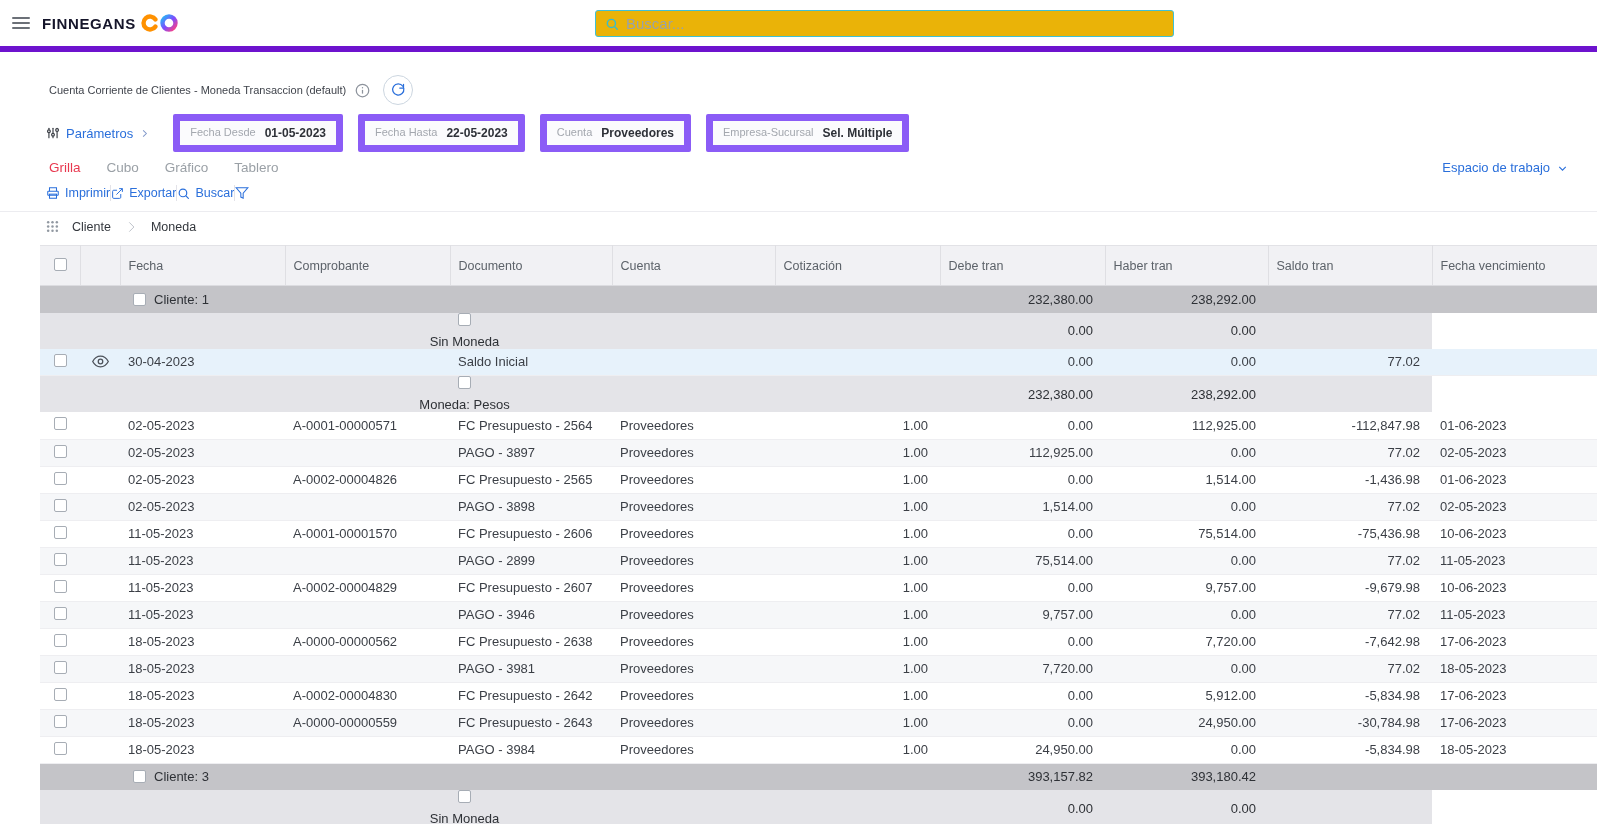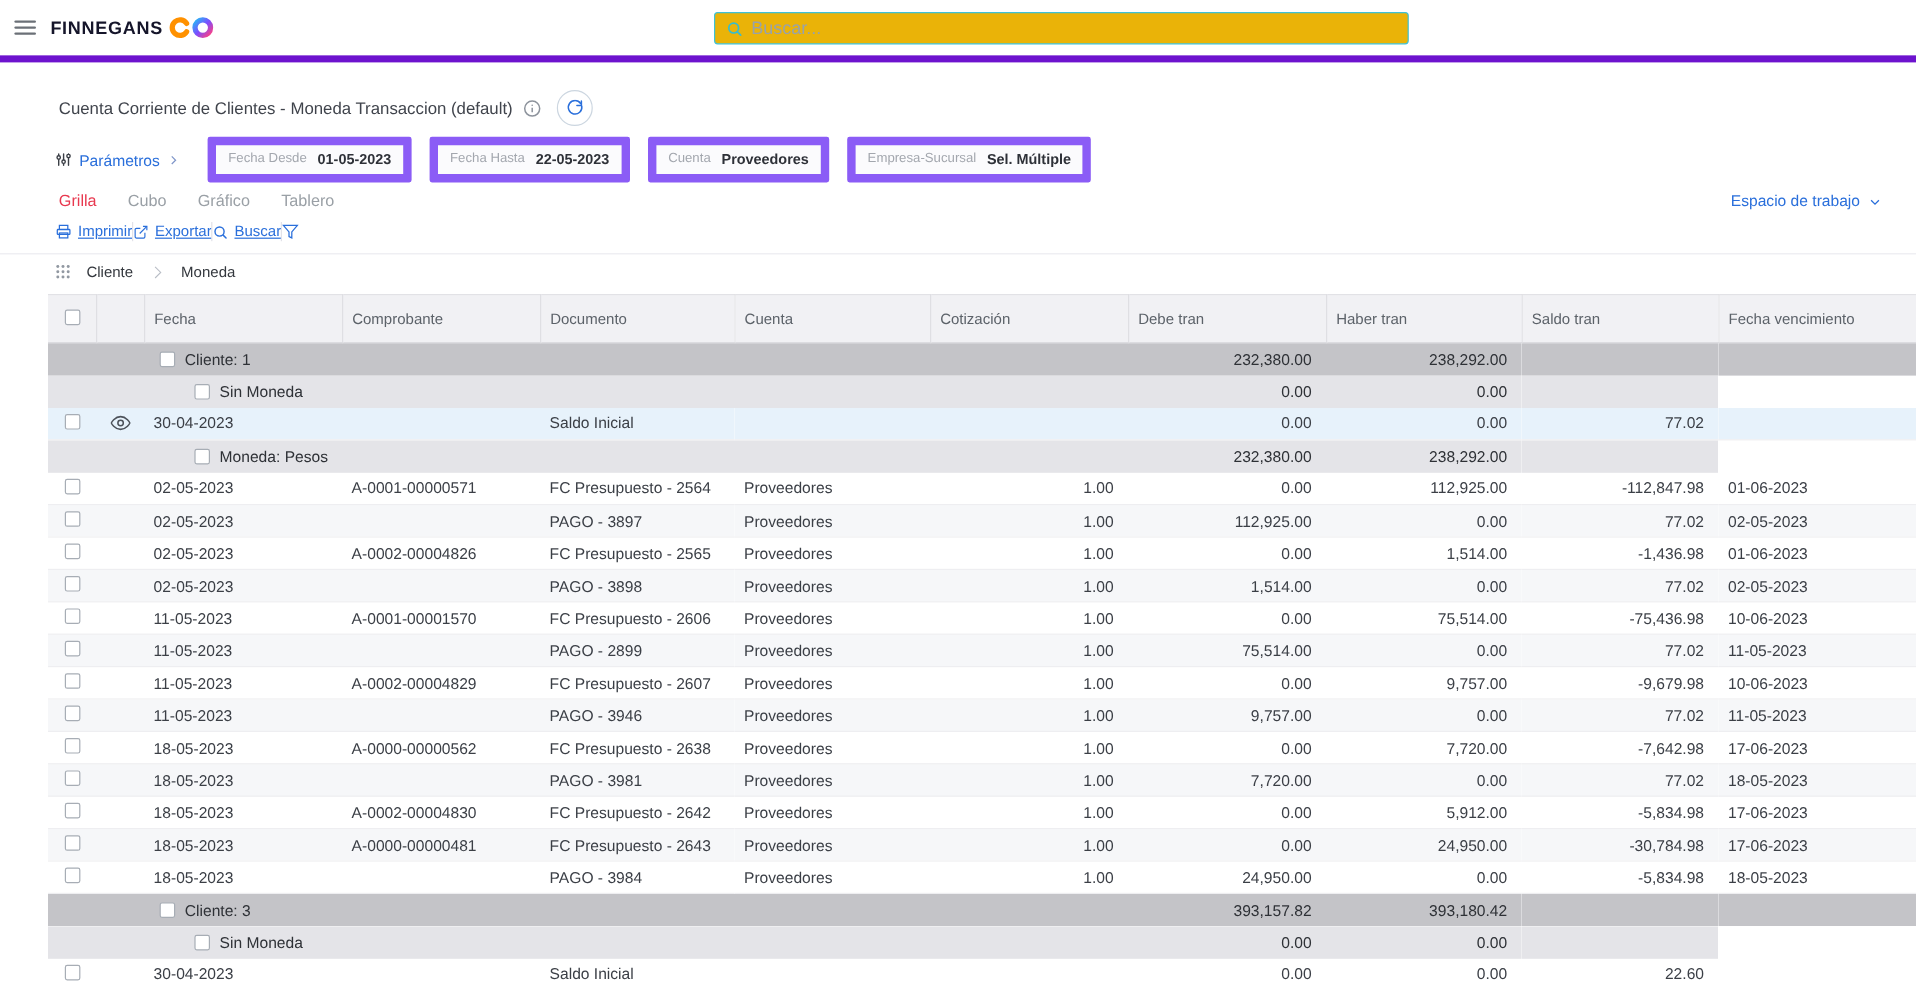"Cuenta Corriente de Clientes -" .page-title { font-size: 14px -> 11px }
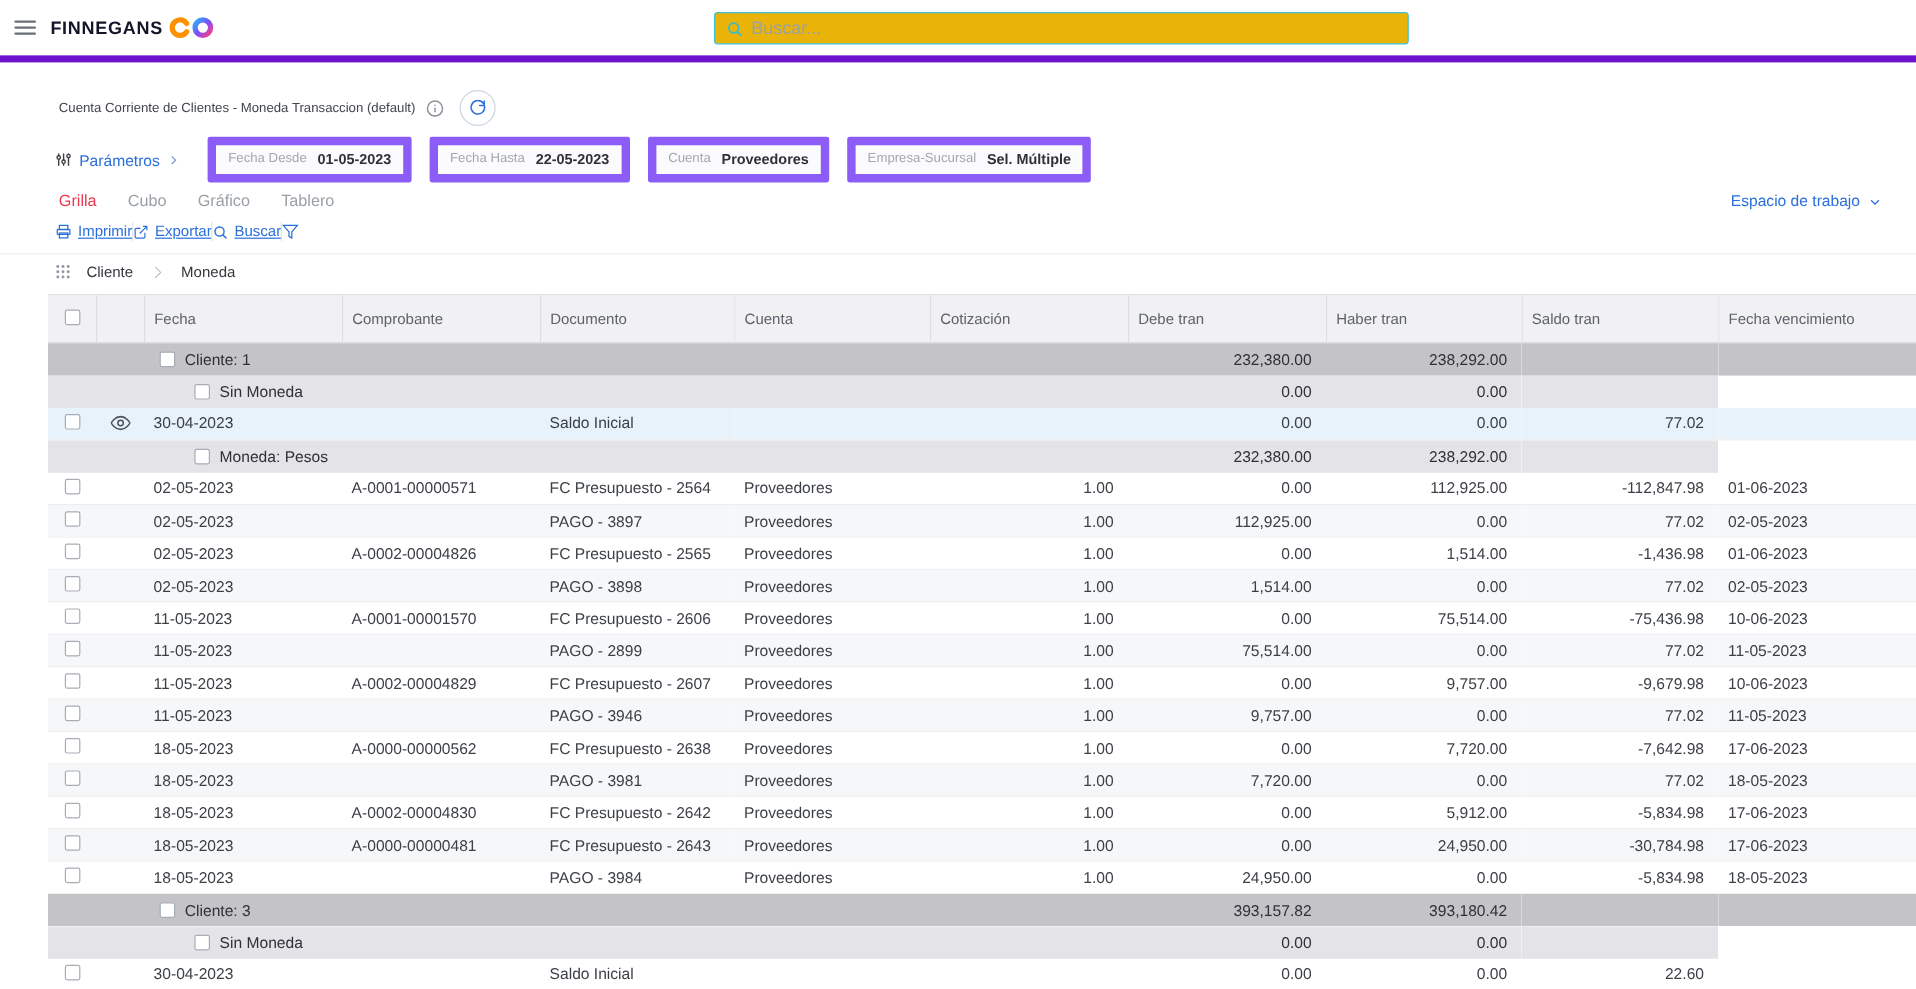"Imprimir" .action-bar { text-decoration: underline -> none }
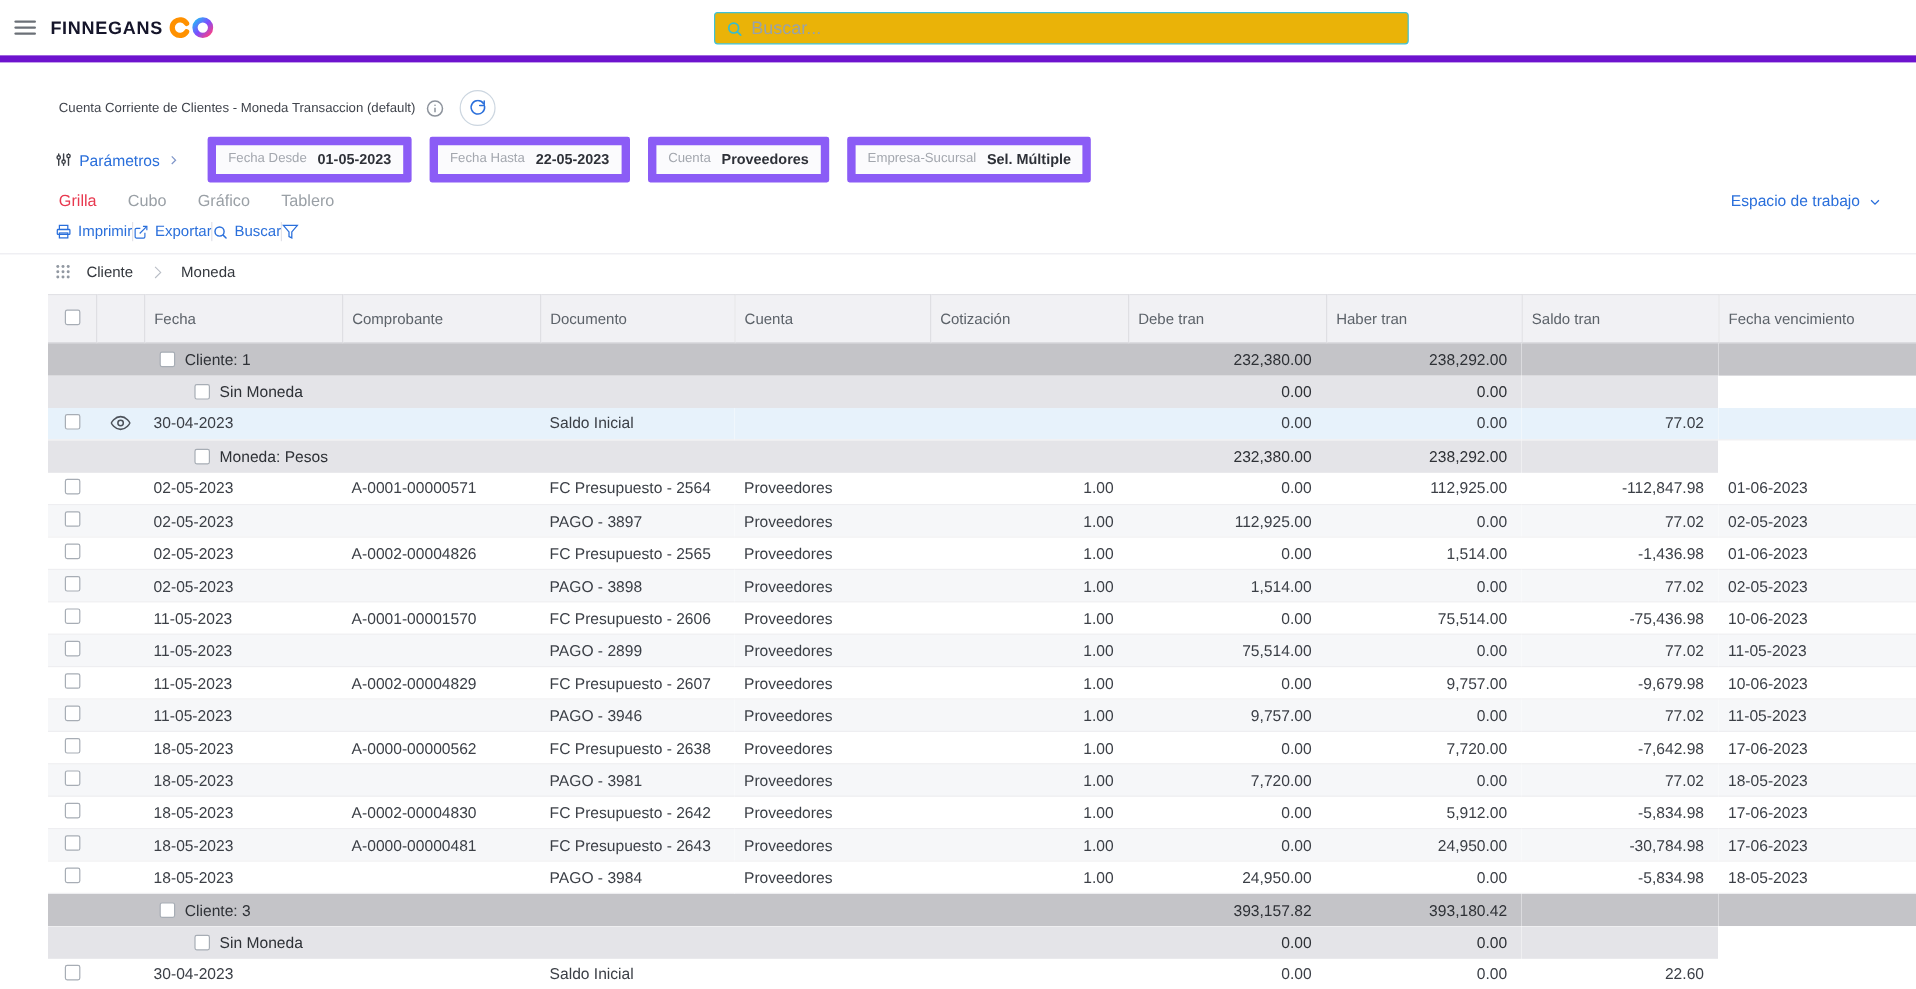"Sin Moneda" .g-label.lvl2 { flex-direction: none -> column }
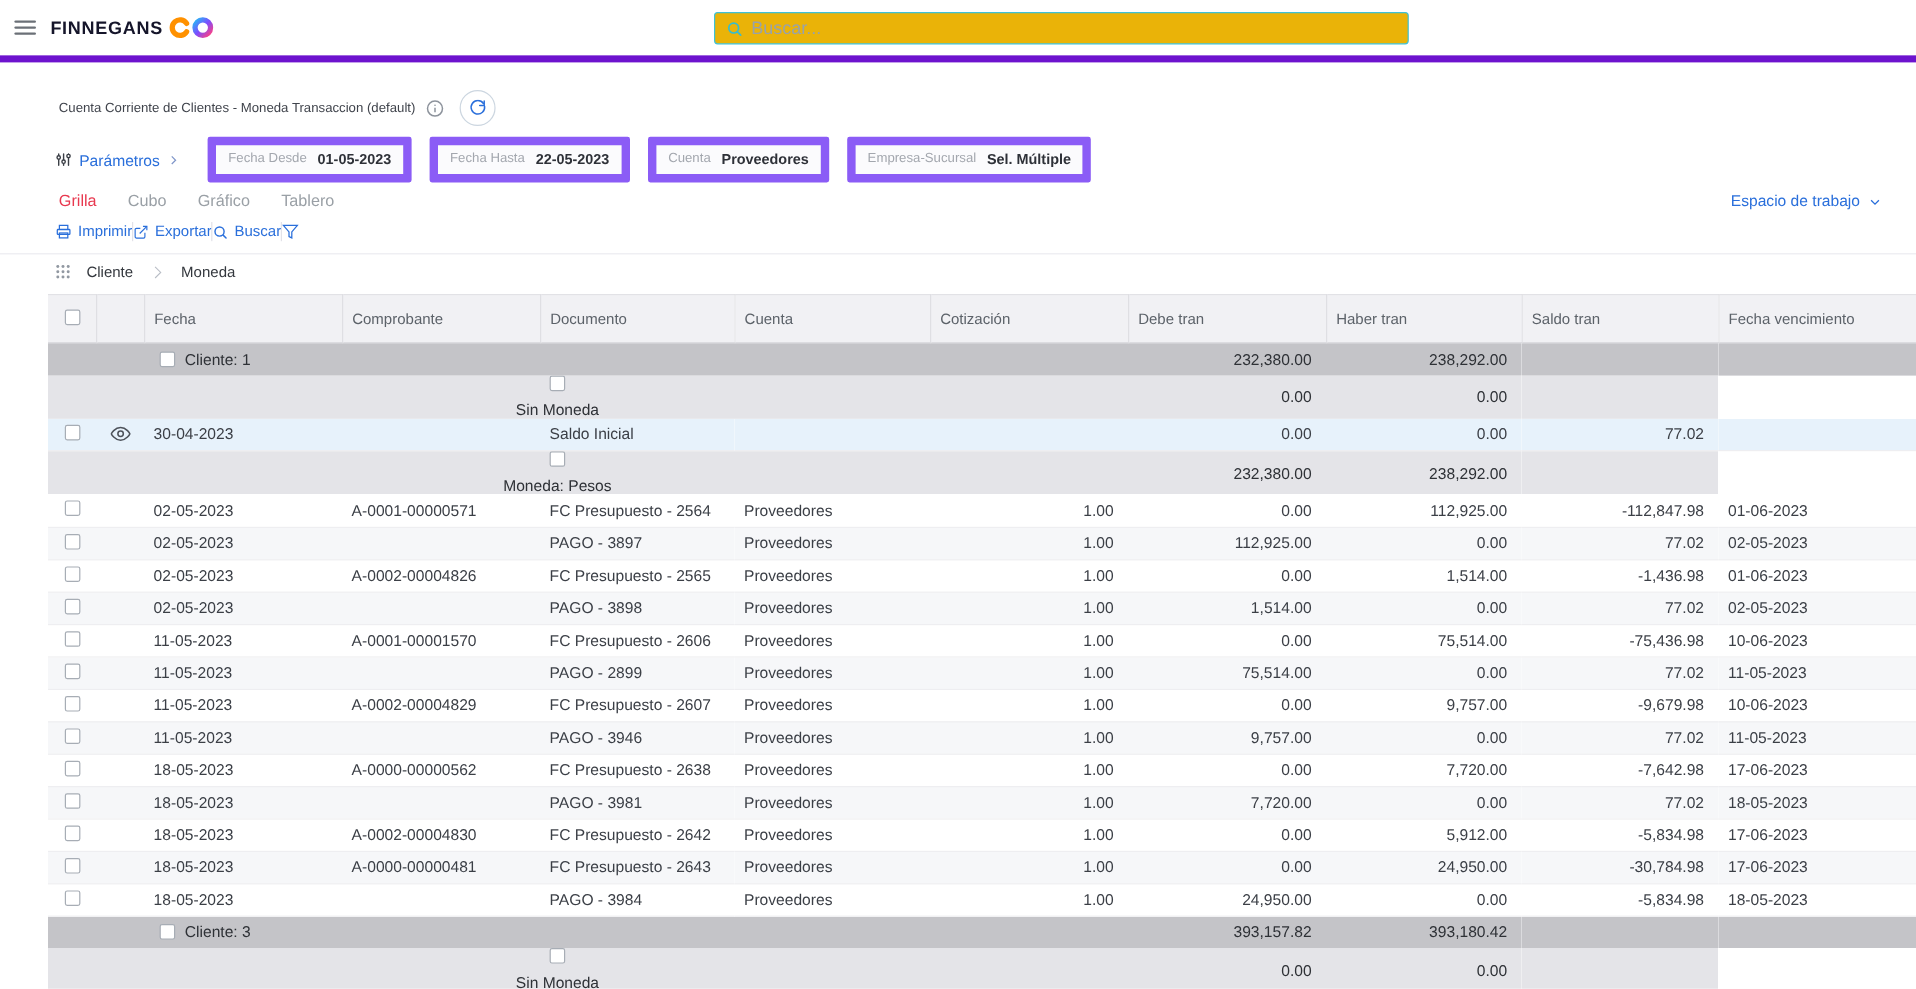"A-0000-00000481" td { text: A-0000-00000481 -> A-0000-00000559 }
